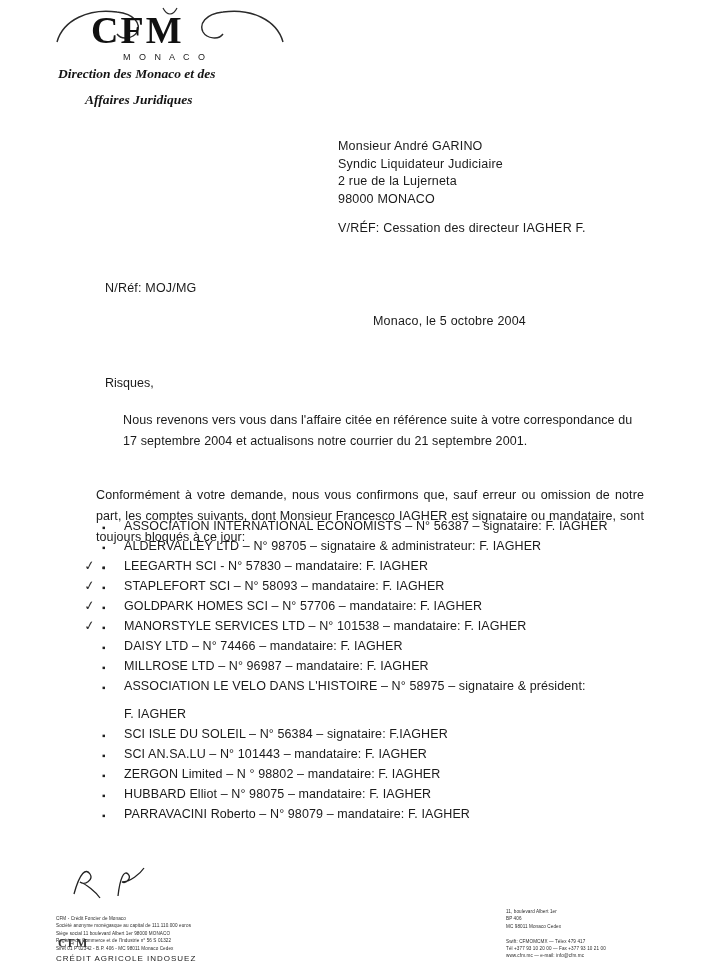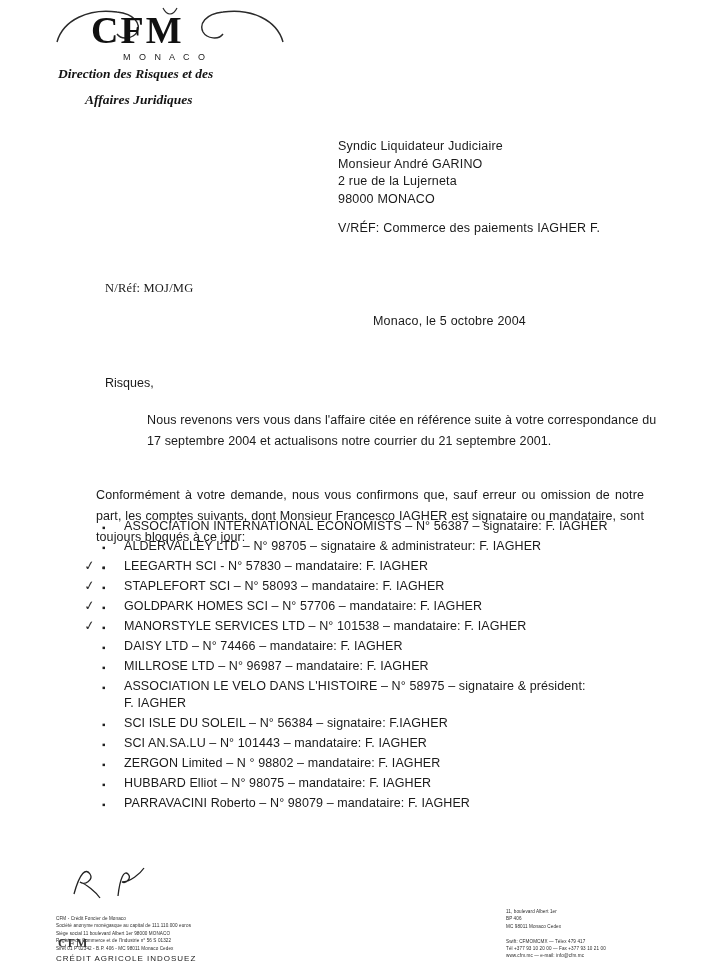"Direction des Risques et des" div.dept-line1 { text: Risques -> Monaco }
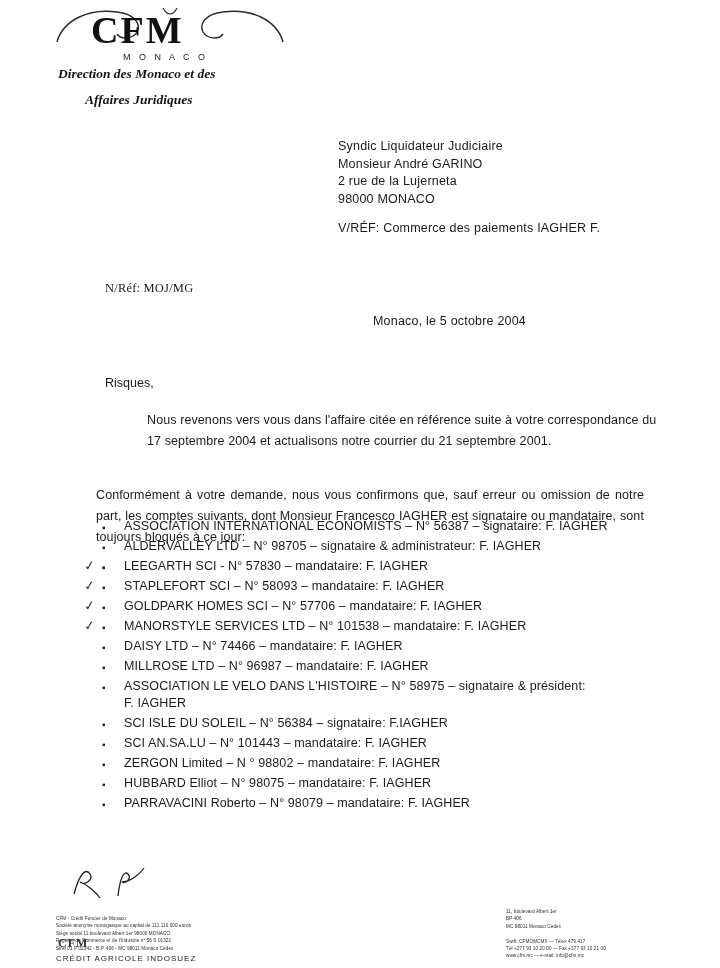"Syndic Liquidateur Judiciaire" div { order: before "Monsieur André GARINO" -> after "Monsieur André GARINO" }
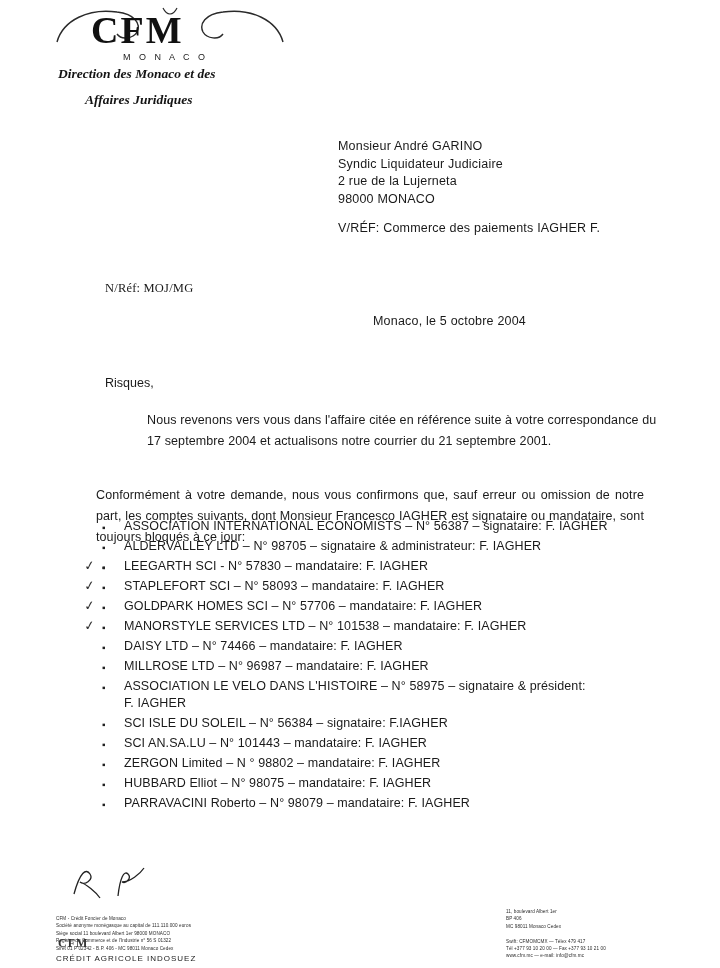"Commerce des paiements IAGHER F." span { text: Commerce des paiements -> Cessation des directeur }
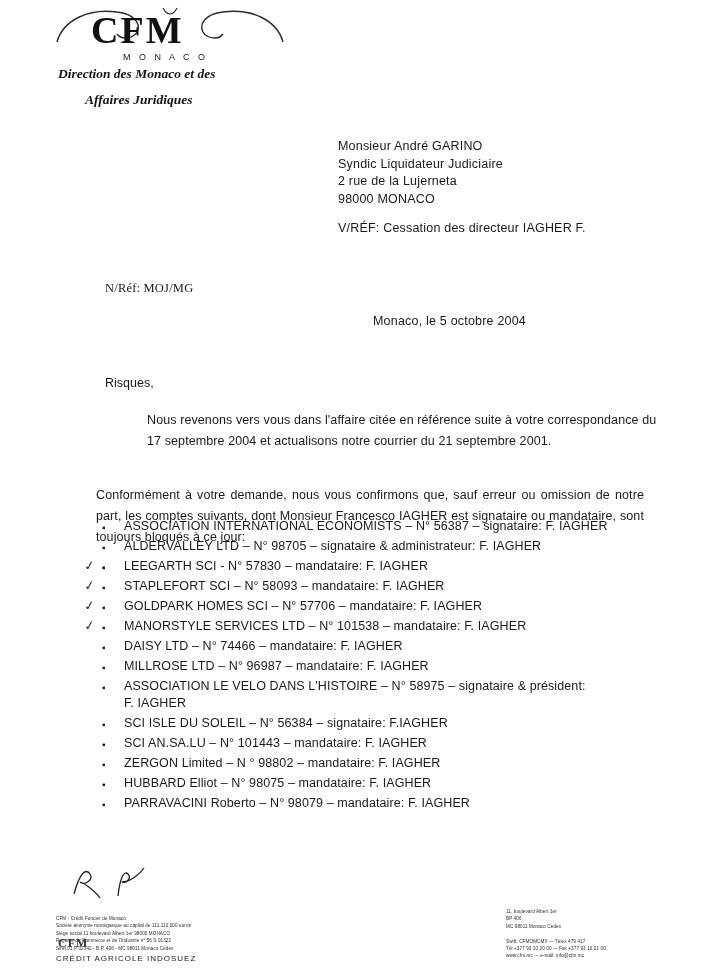"N/Réf: MOJ/MG" .nref { font-family: Liberation Serif, serif -> none }
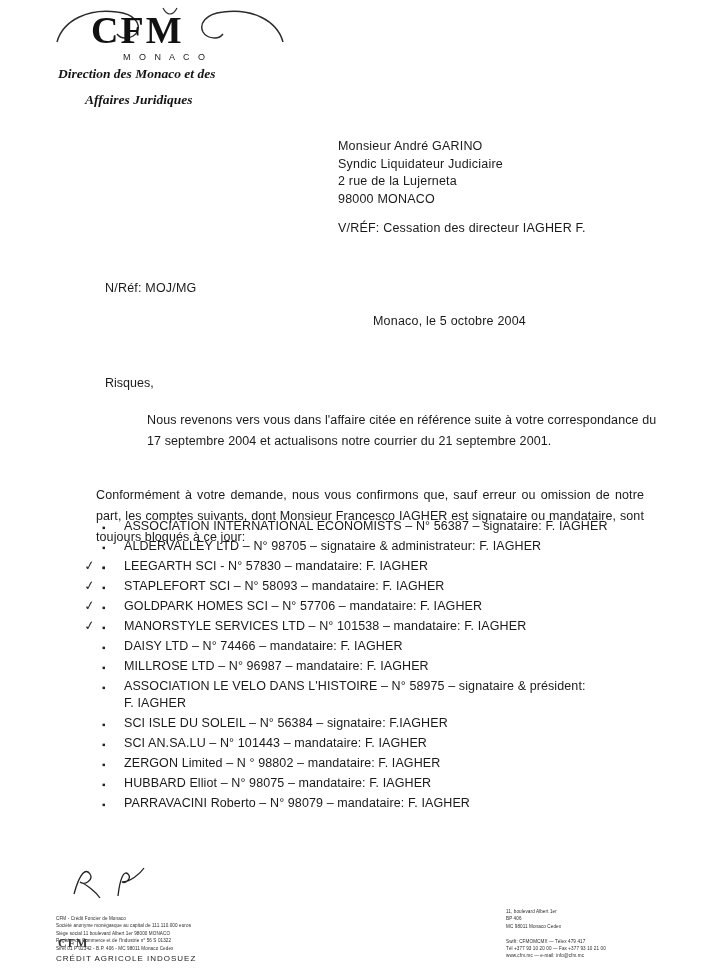"Nous revenons vers vous dans" .para1 { left: 147px -> 123px }
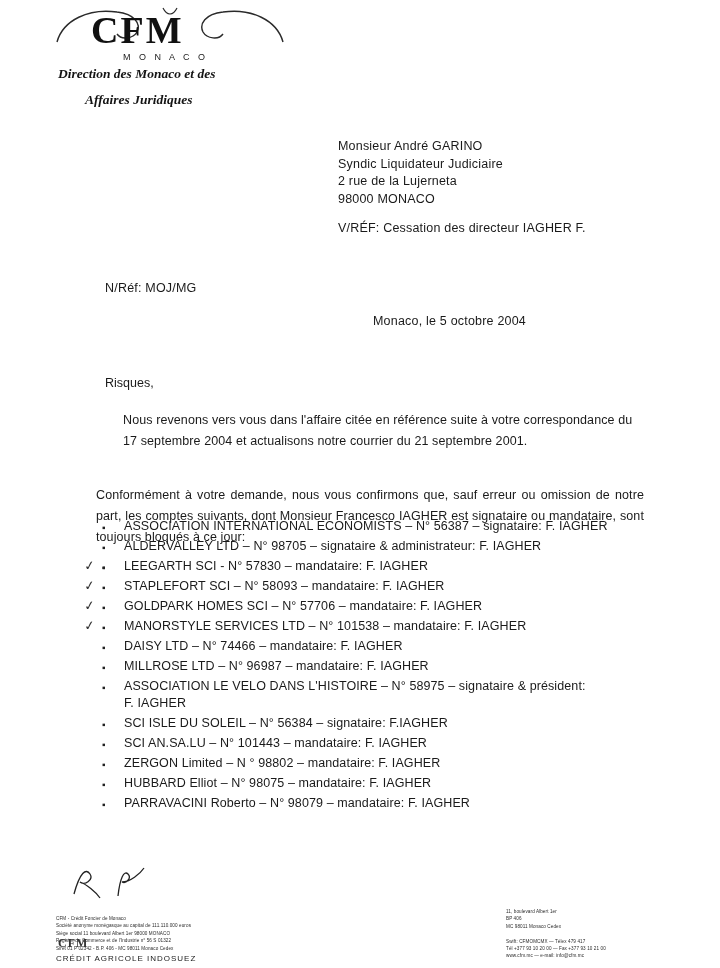"F. IAGHER" .list li .cont { margin-top: 1px -> 12px }
